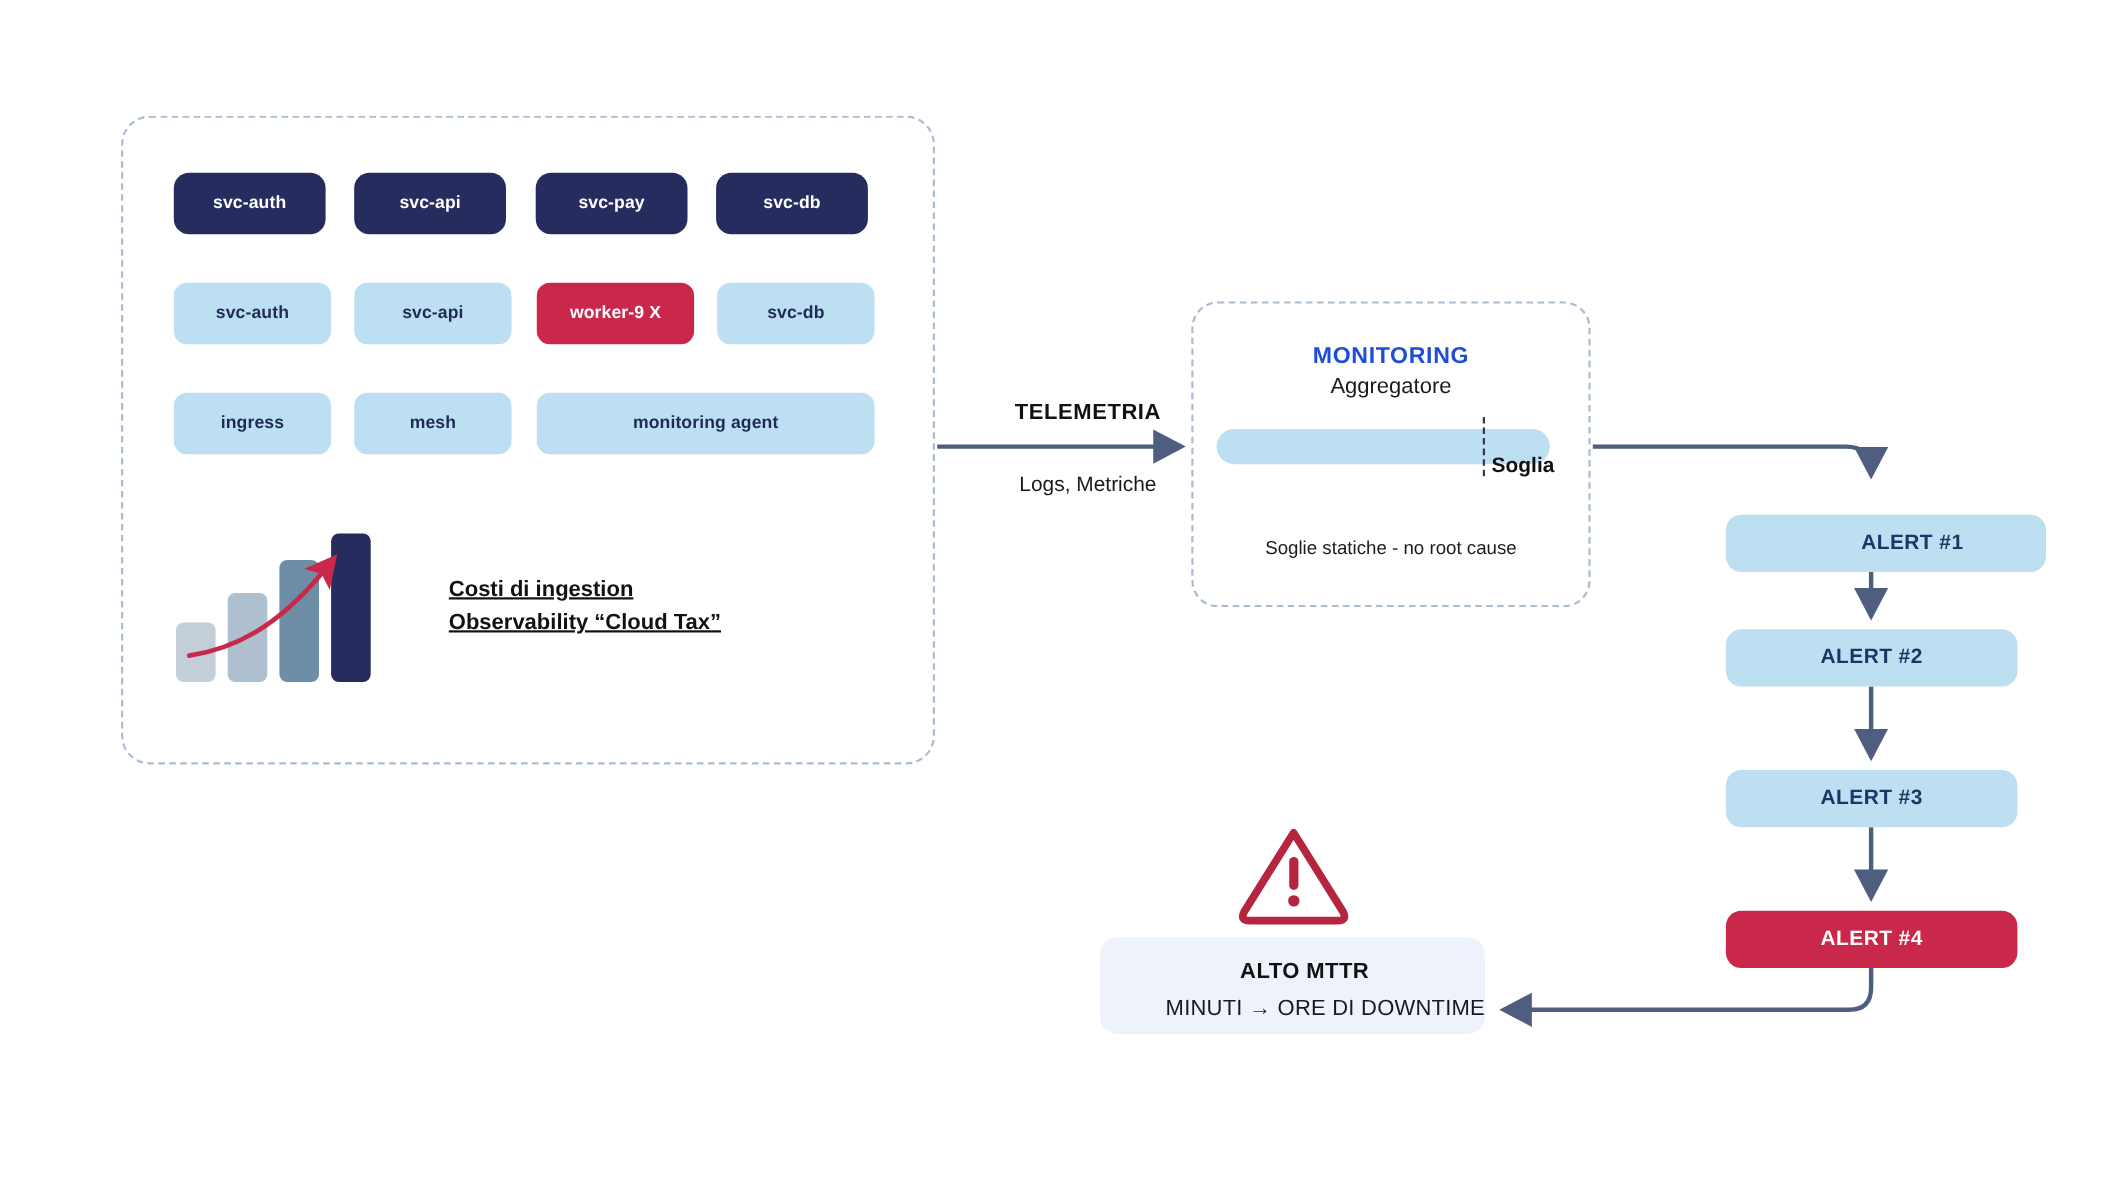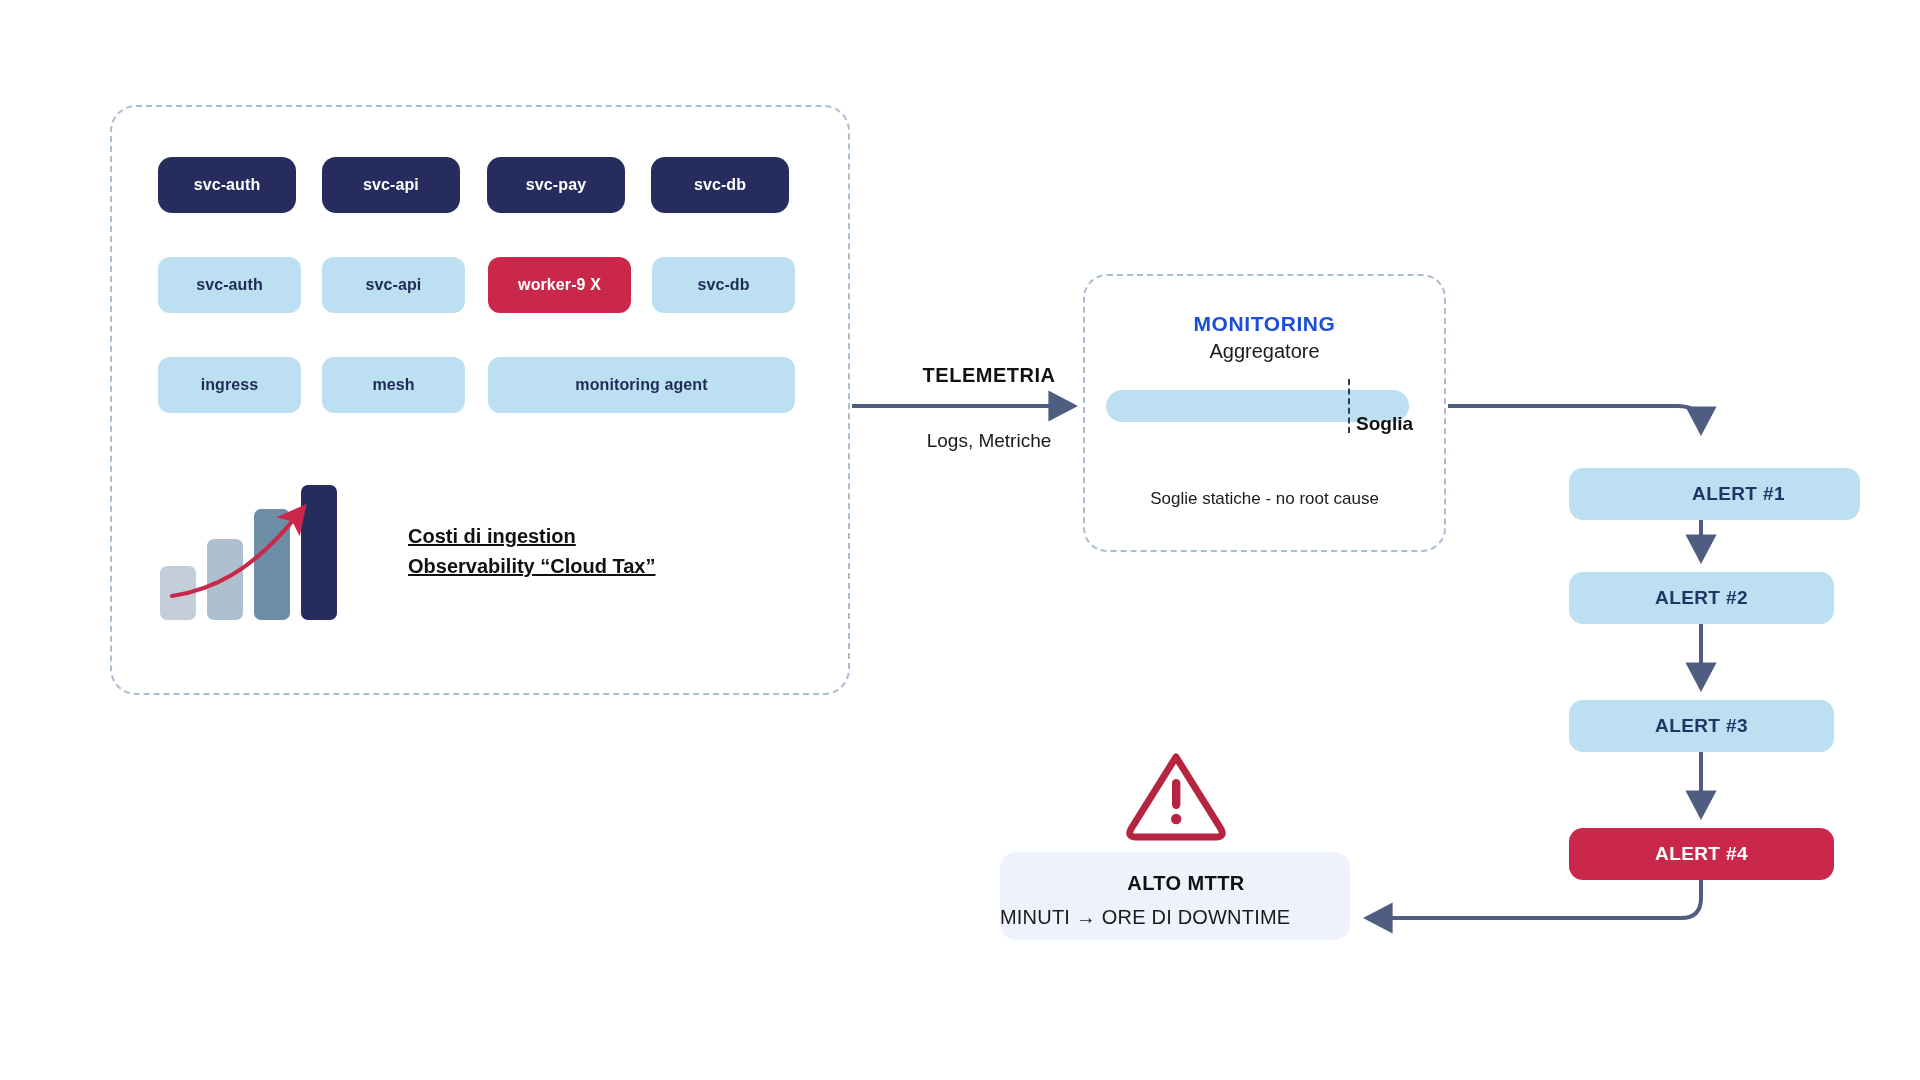"MINUTI → ORE DI DOWNTIME" #mttr-sub { text-align: left -> right }
